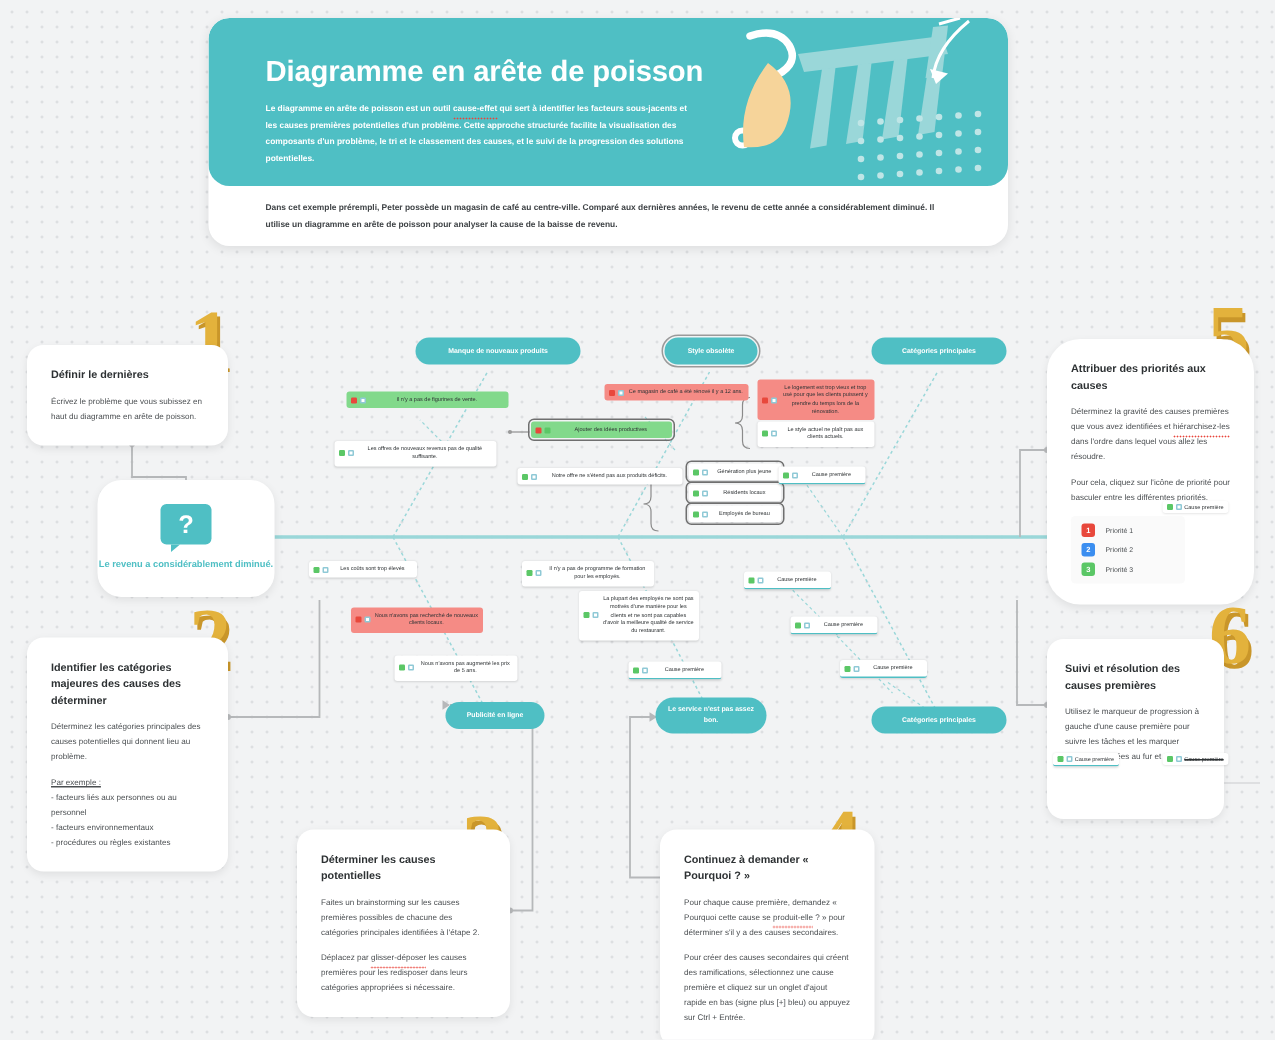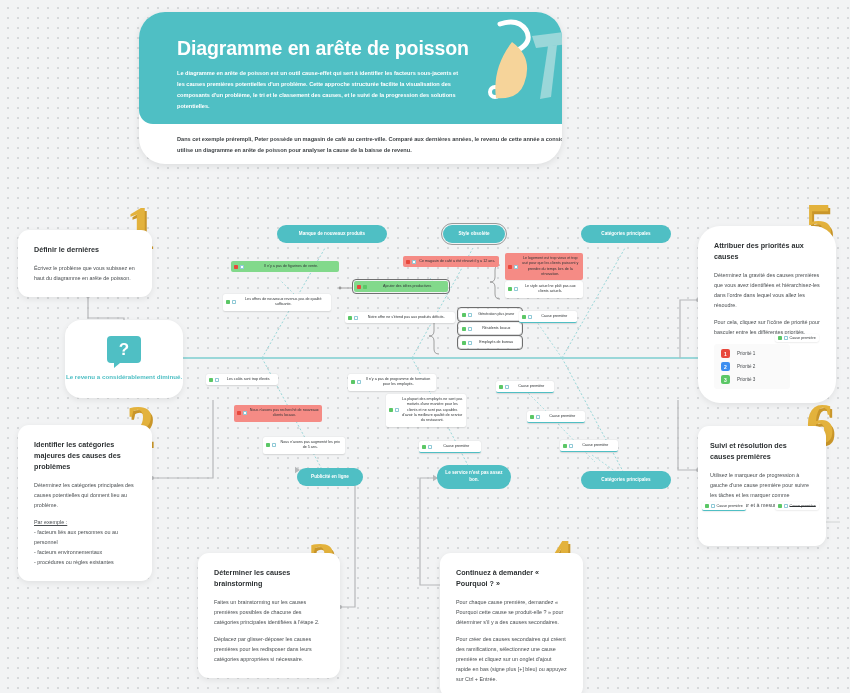"Diagramme en arête de poisson" .header-card { border-radius: 26px -> 14px; width: 423px -> 533px }
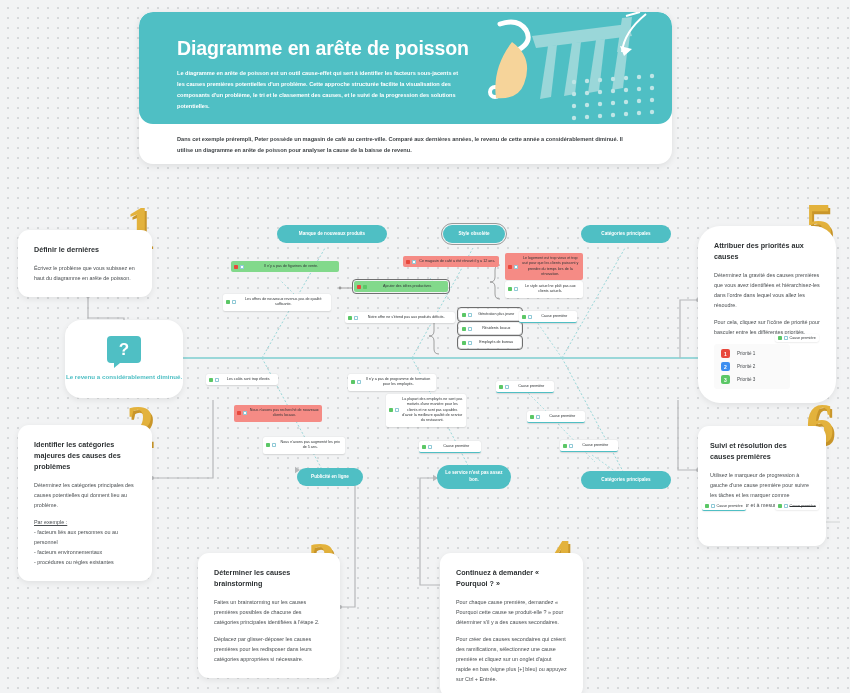"Identifier les catégories majeures des" h3 { text: problèmes -> déterminer }
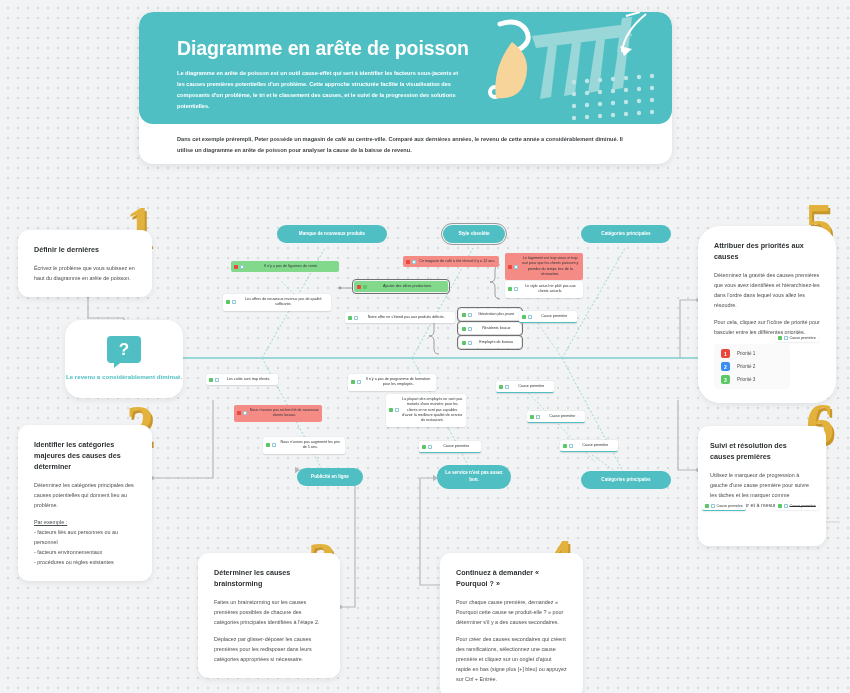"Suivi et résolution des causes" div.step-card { width: 128px -> 118px }
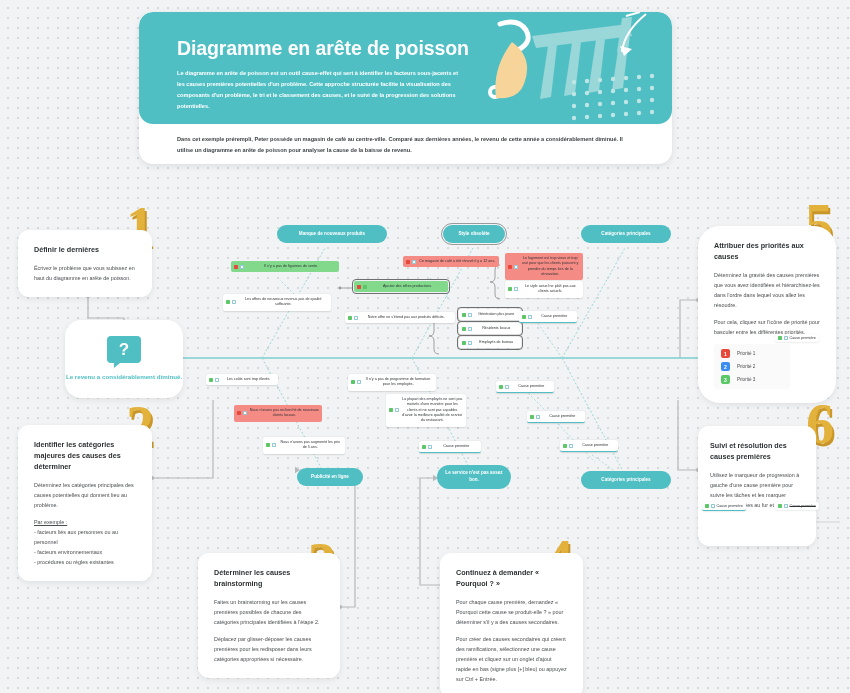"Déterminer les causes brainstorming" h3 { text: brainstorming -> potentielles }
